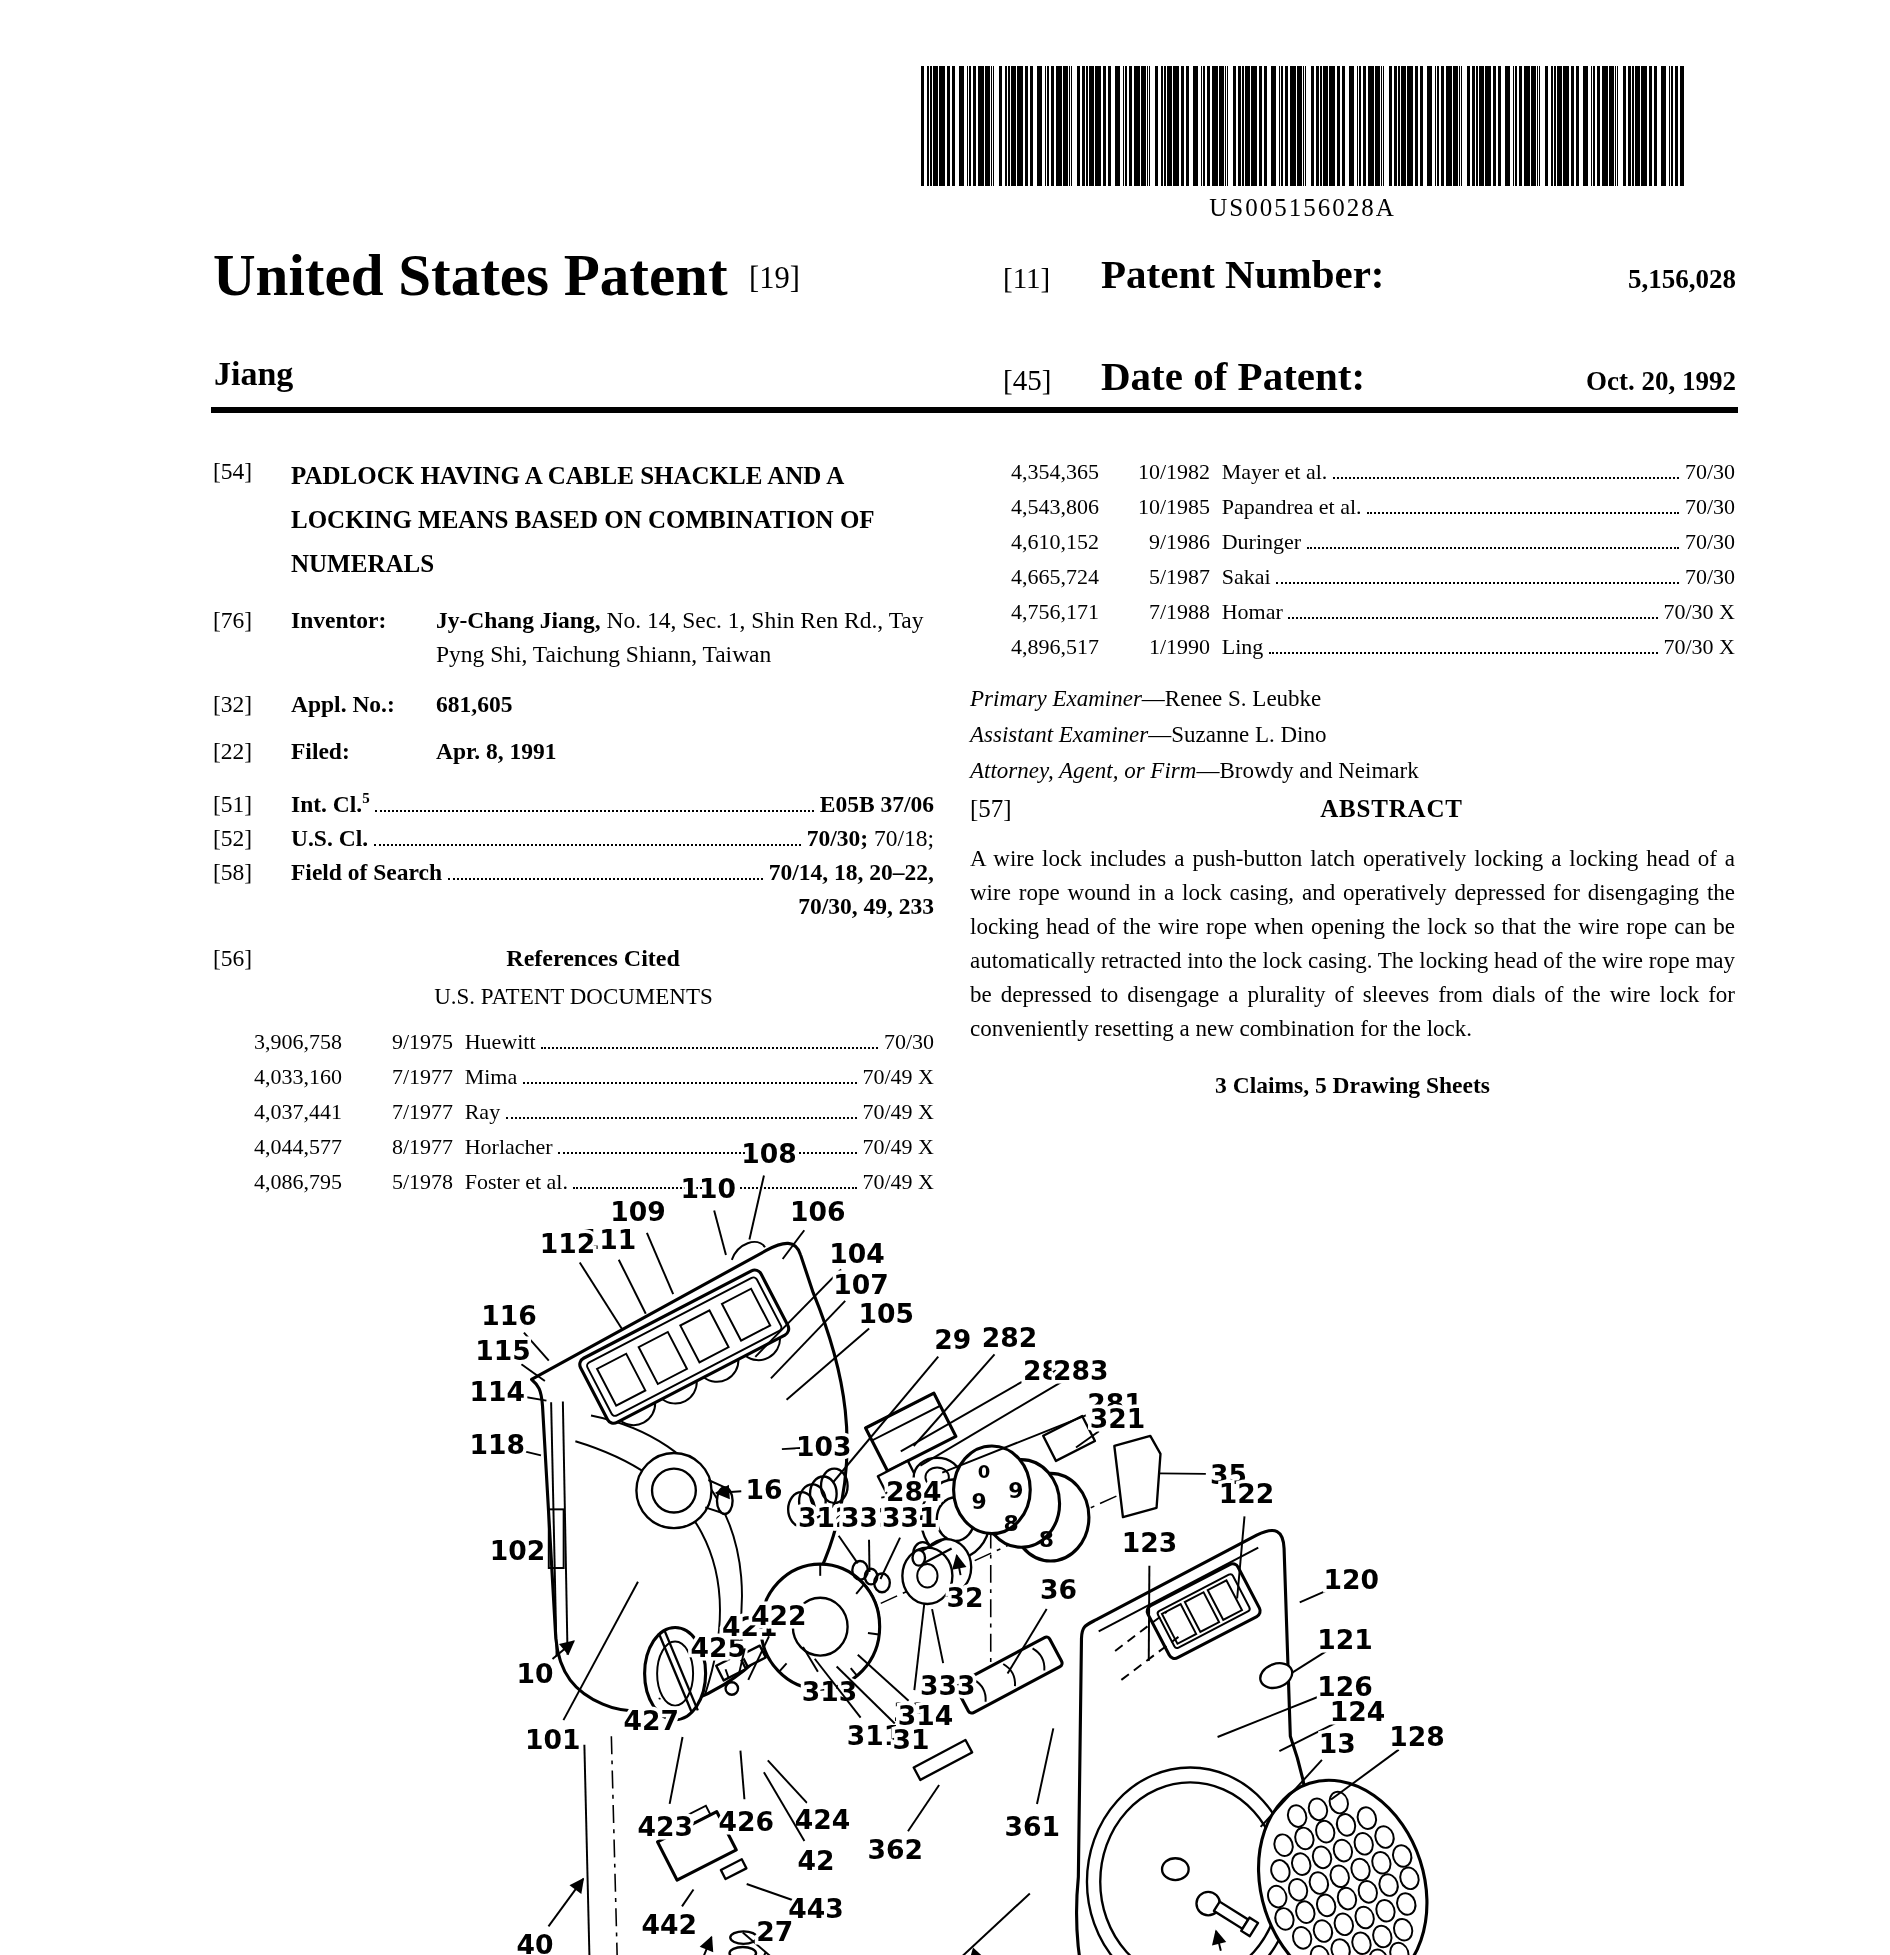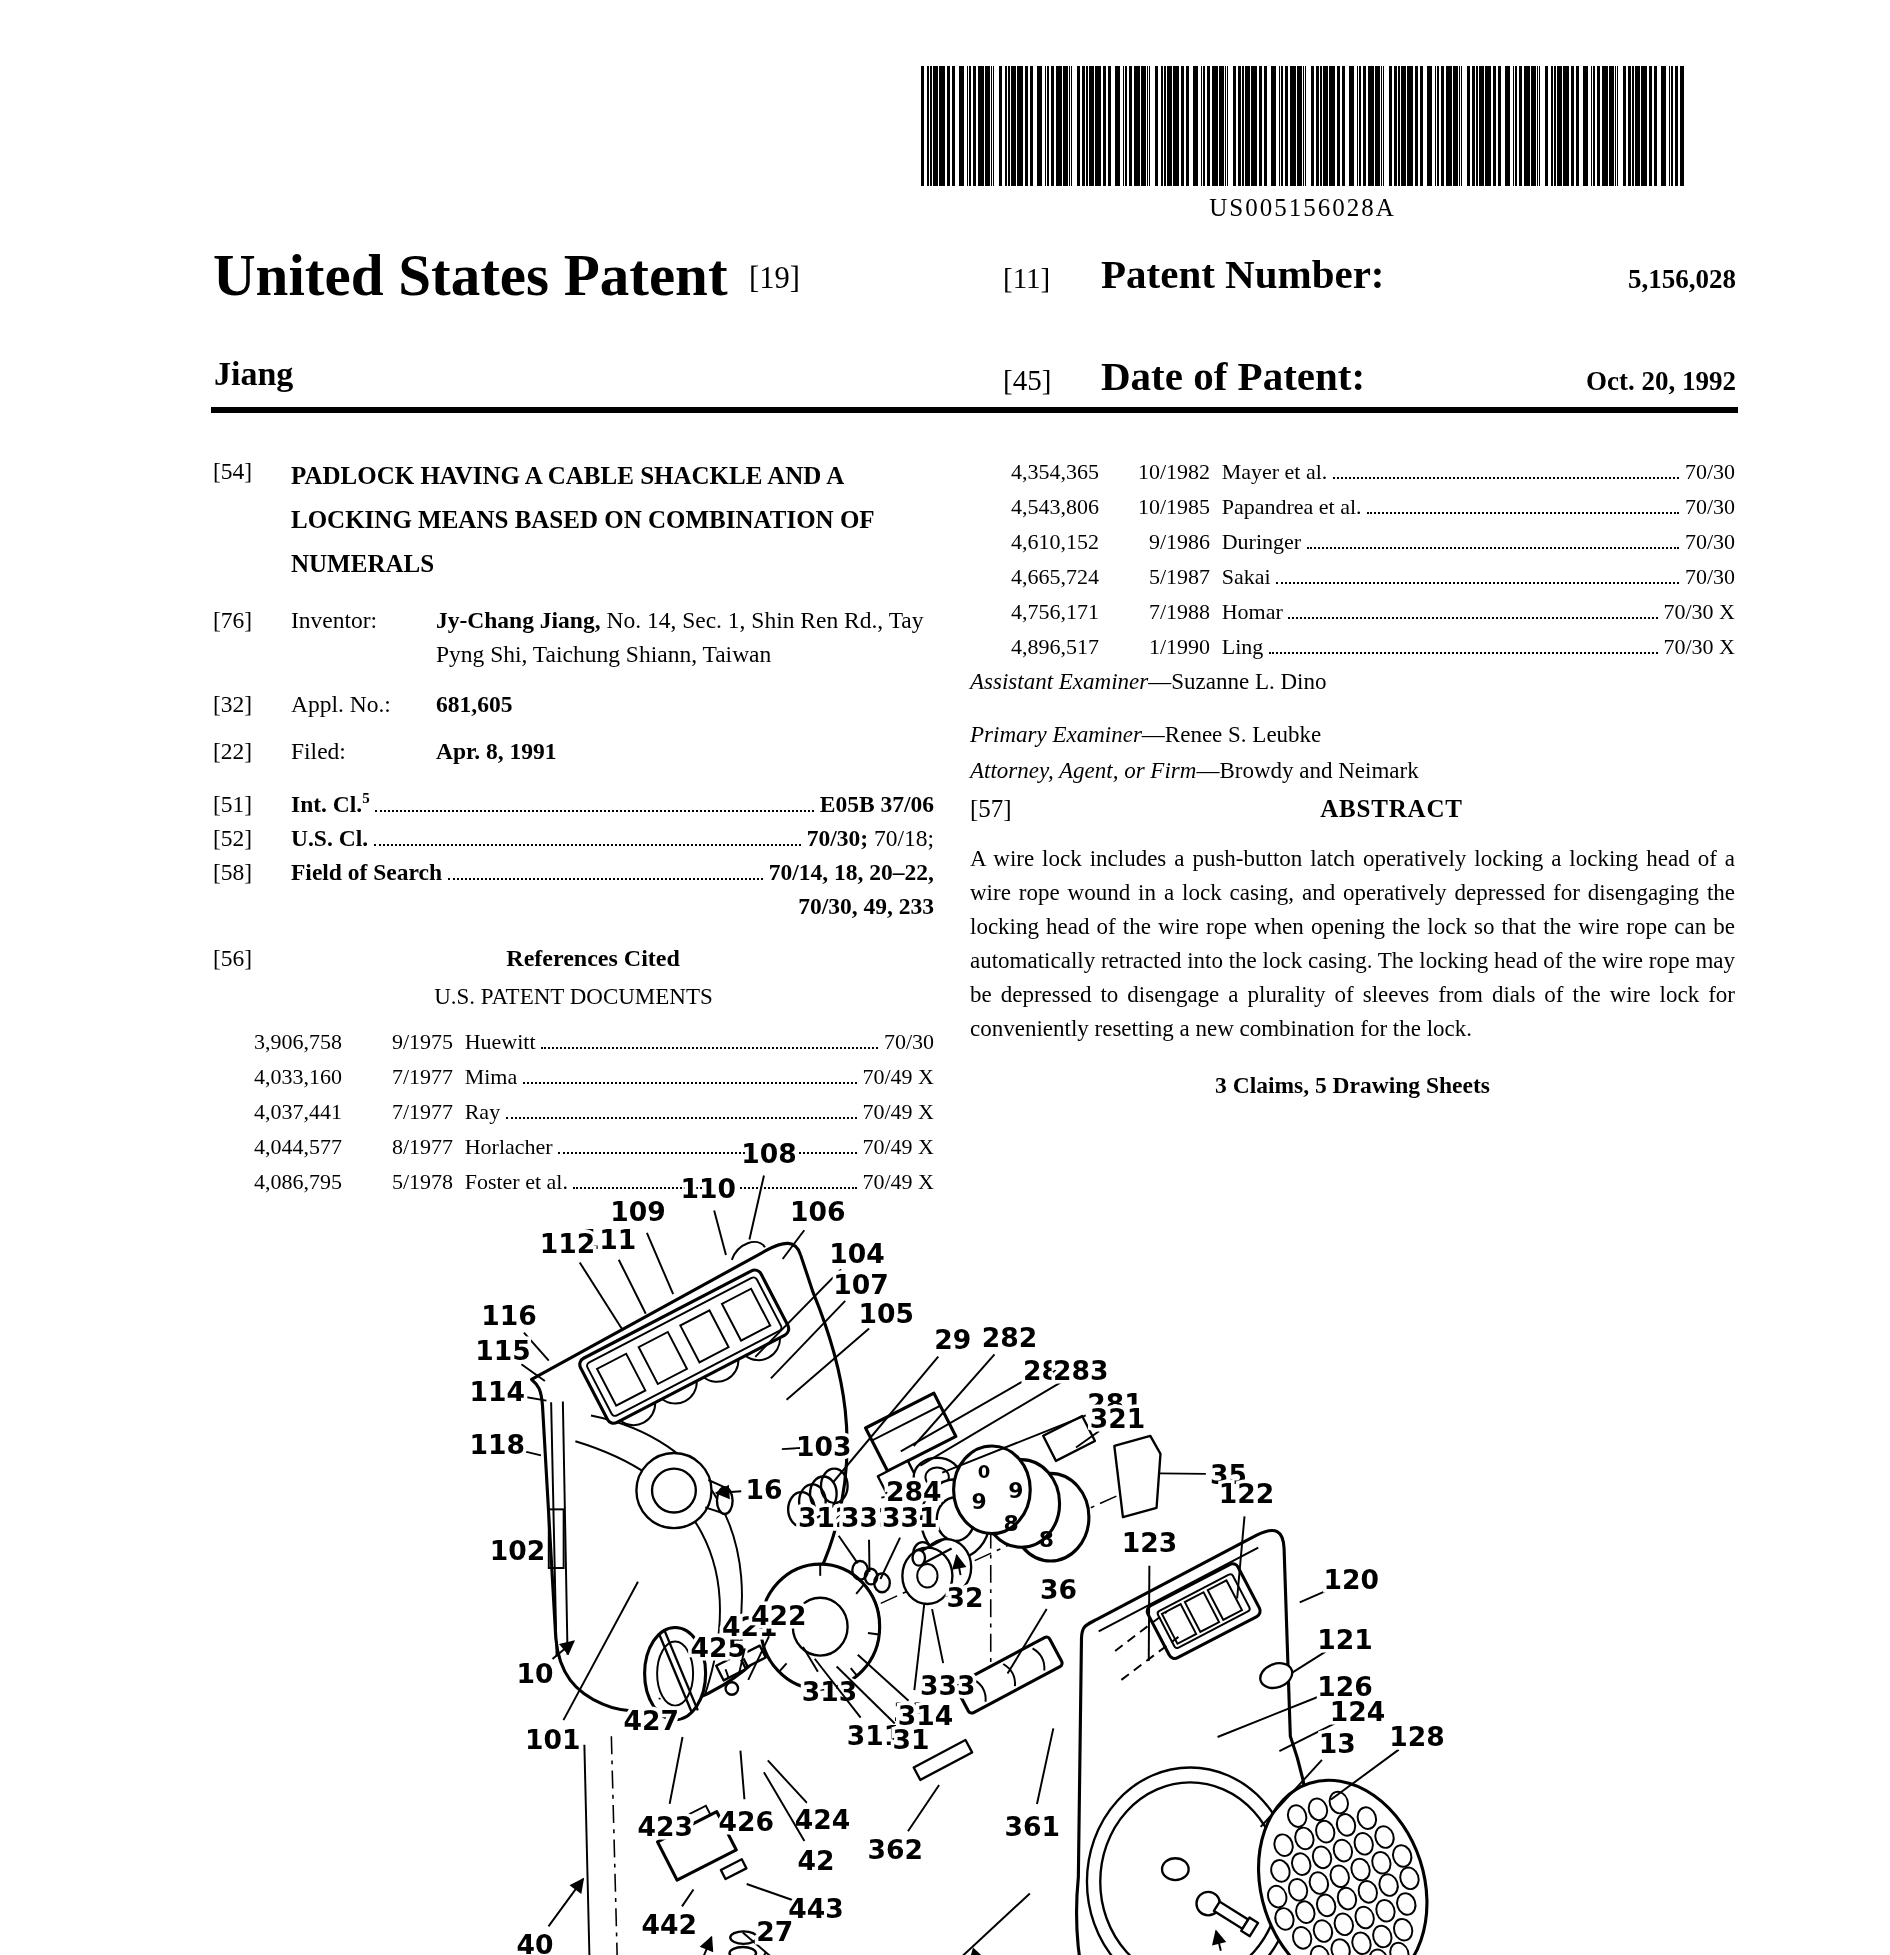"Inventor:" .field .flab { font-weight: none -> bold }
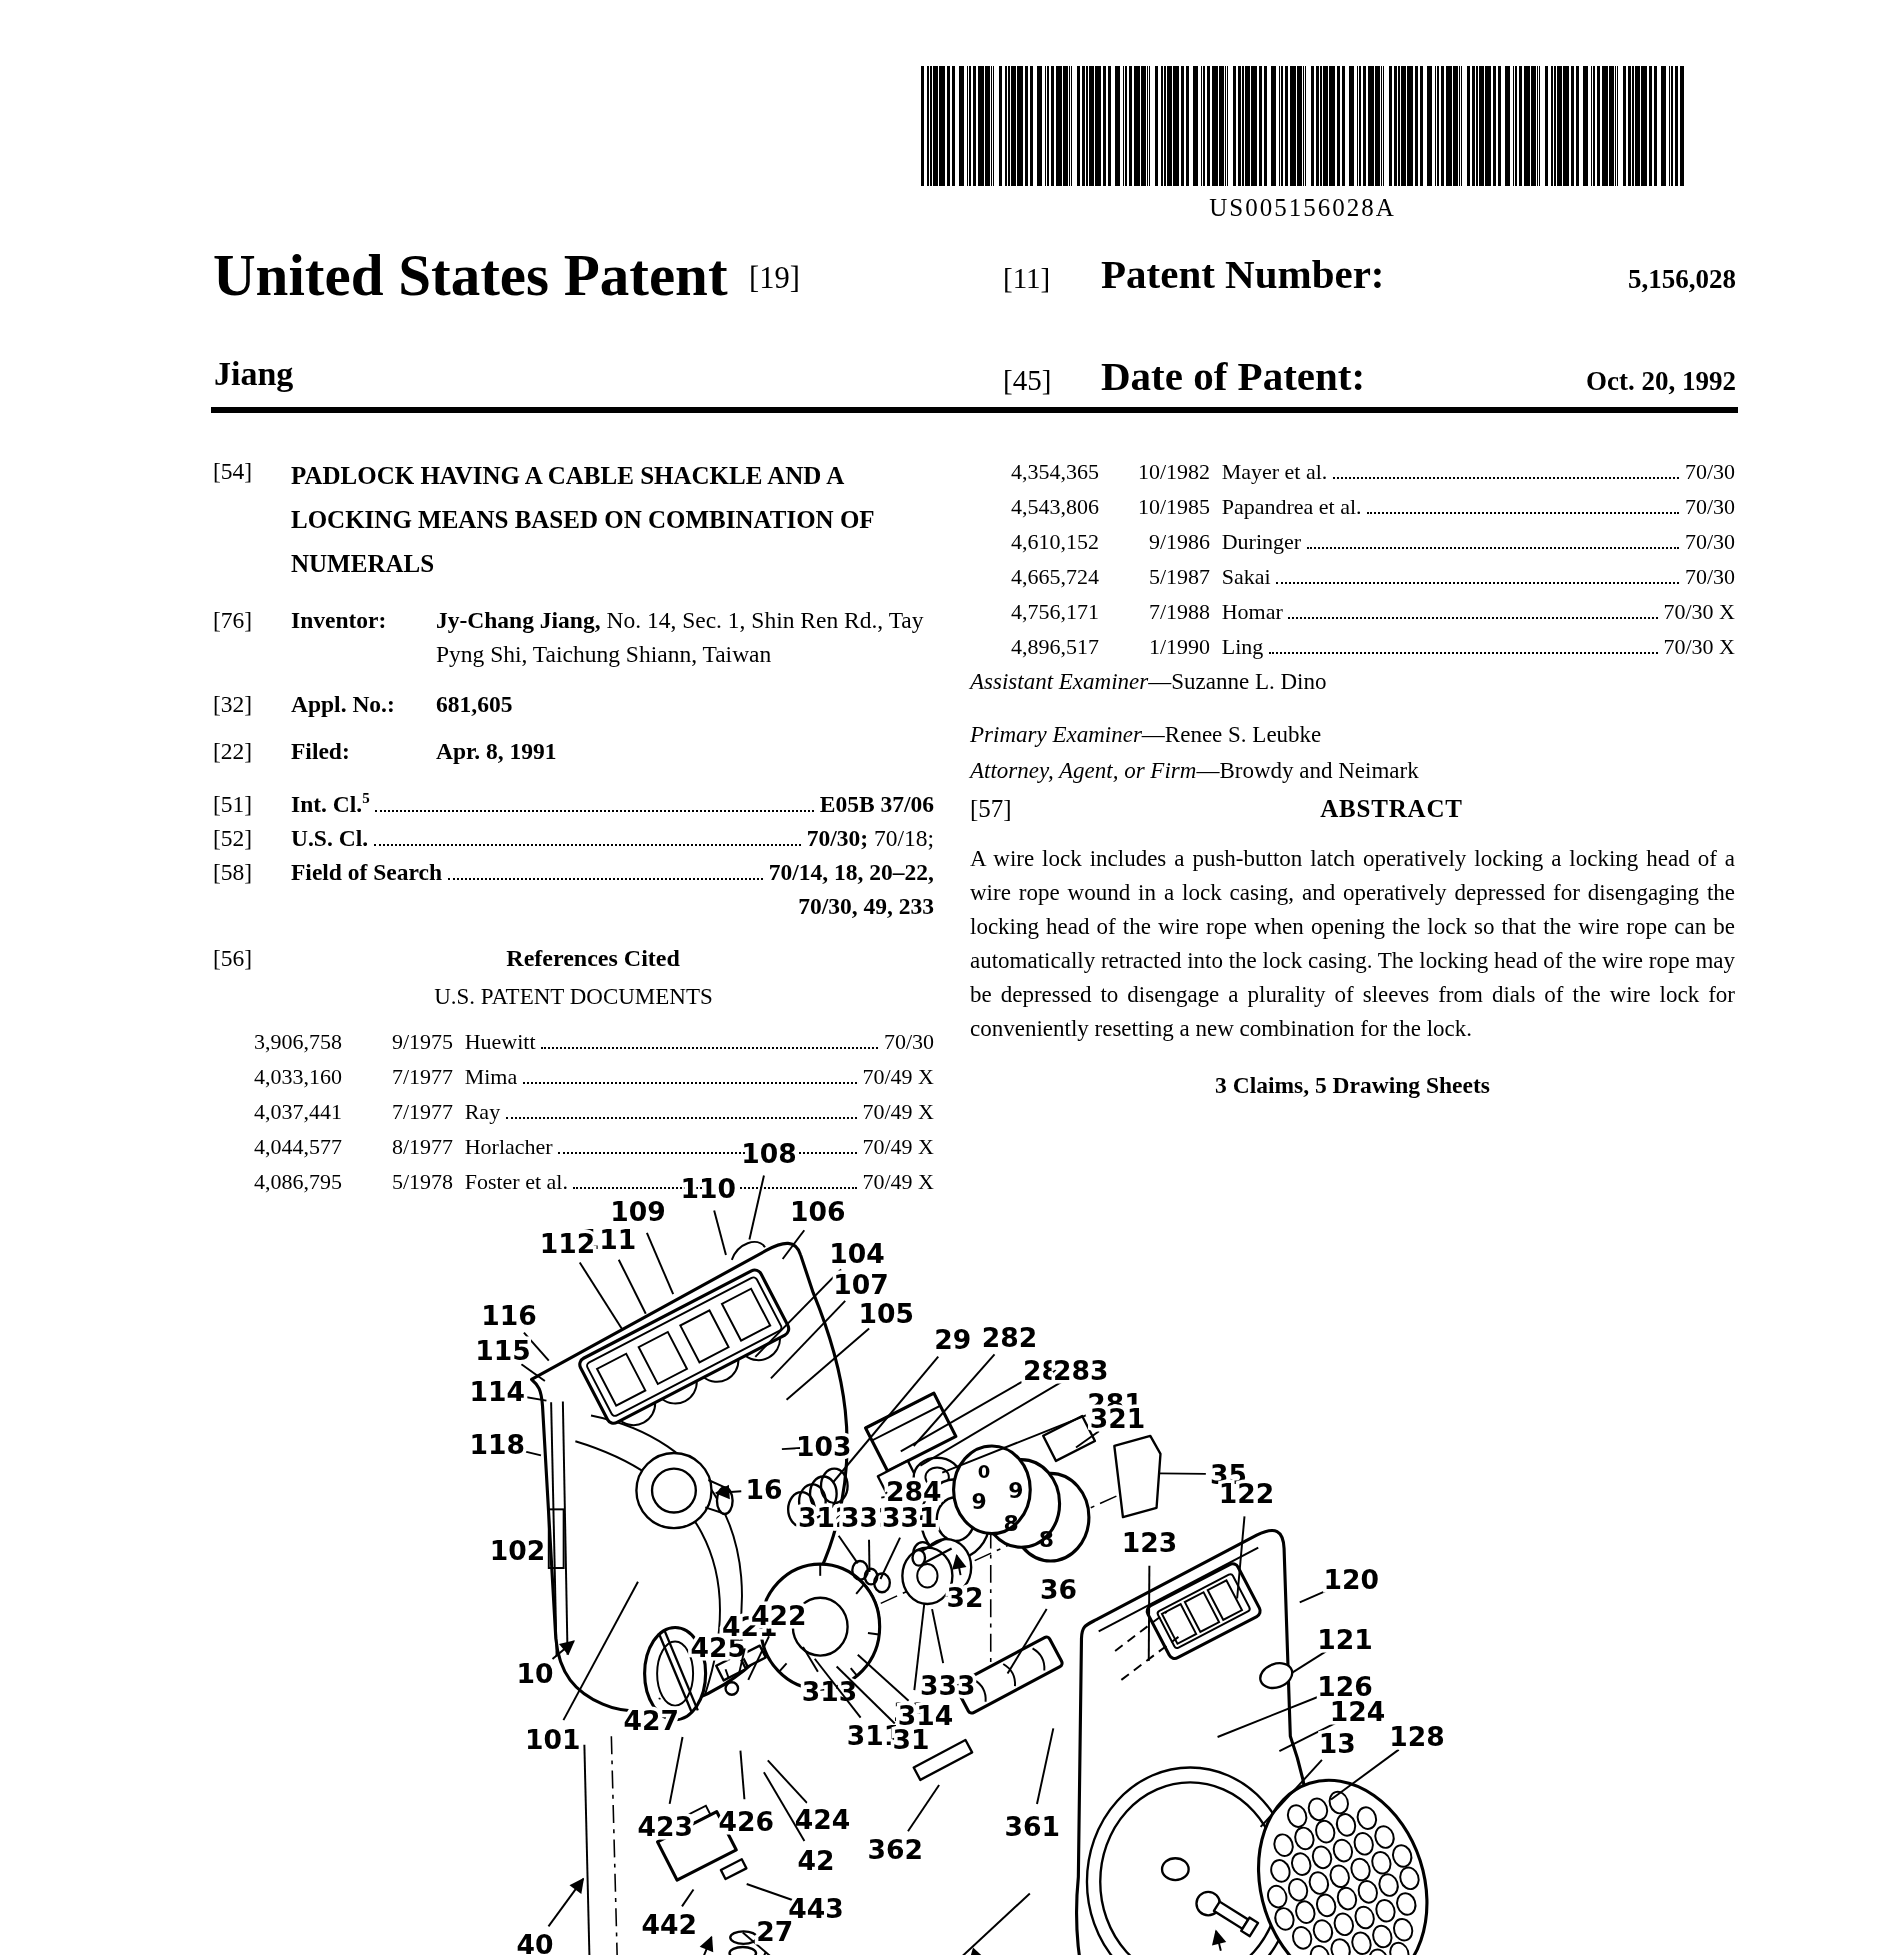"Assistant Examiner—Suzanne L. Dino" div.exam { order: before "Primary Examiner—Renee S. Leubke" -> after "Primary Examiner—Renee S. Leubke" }
